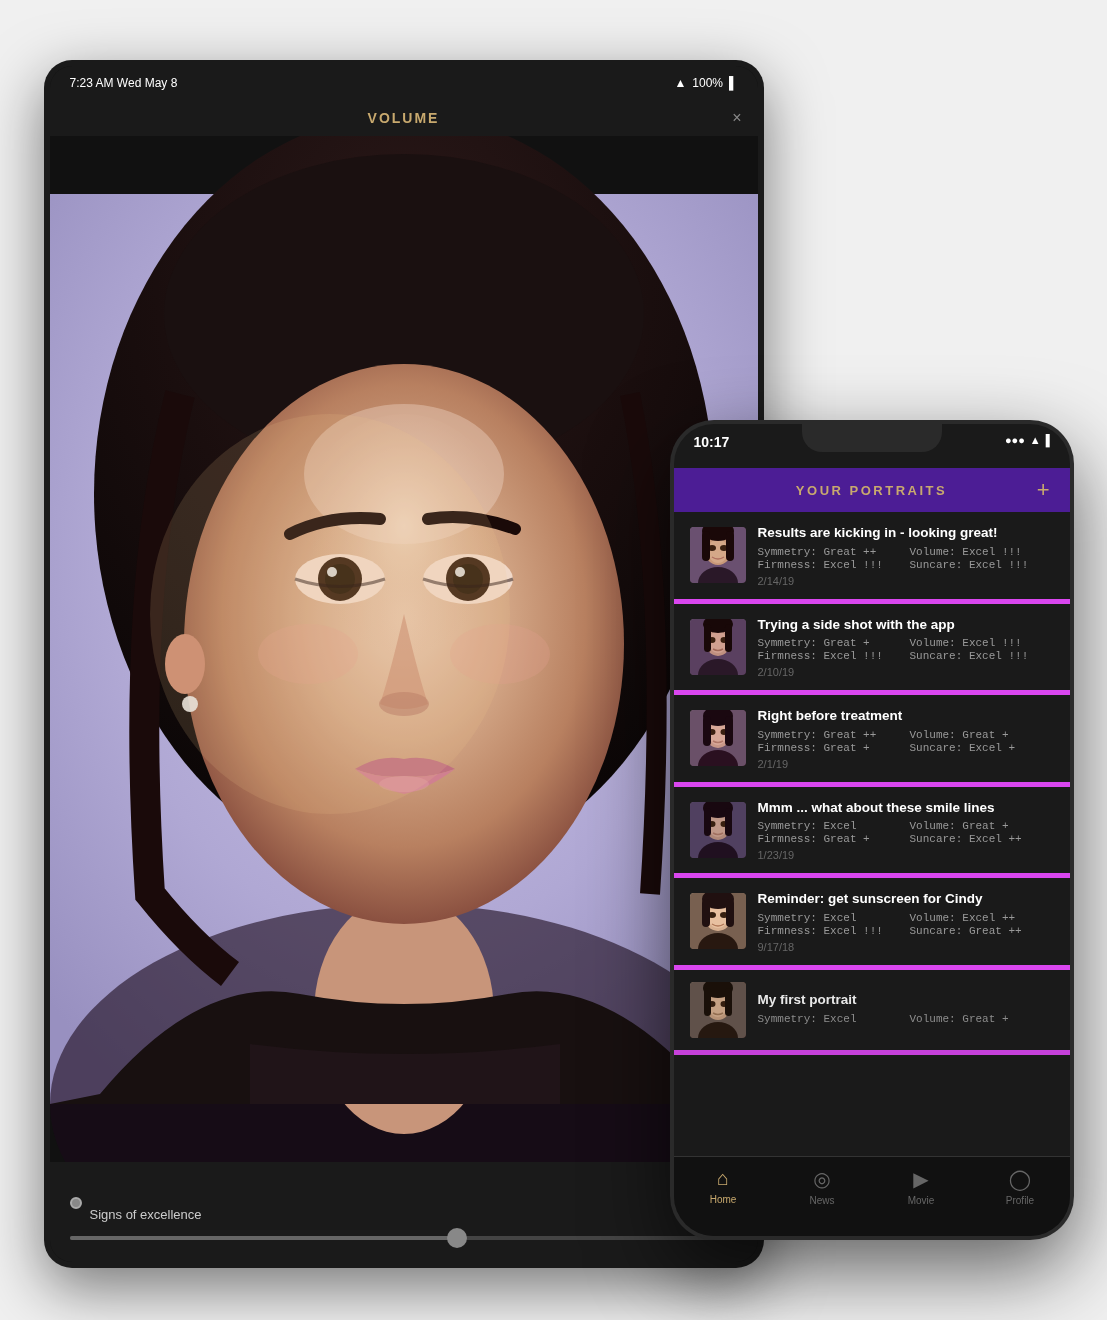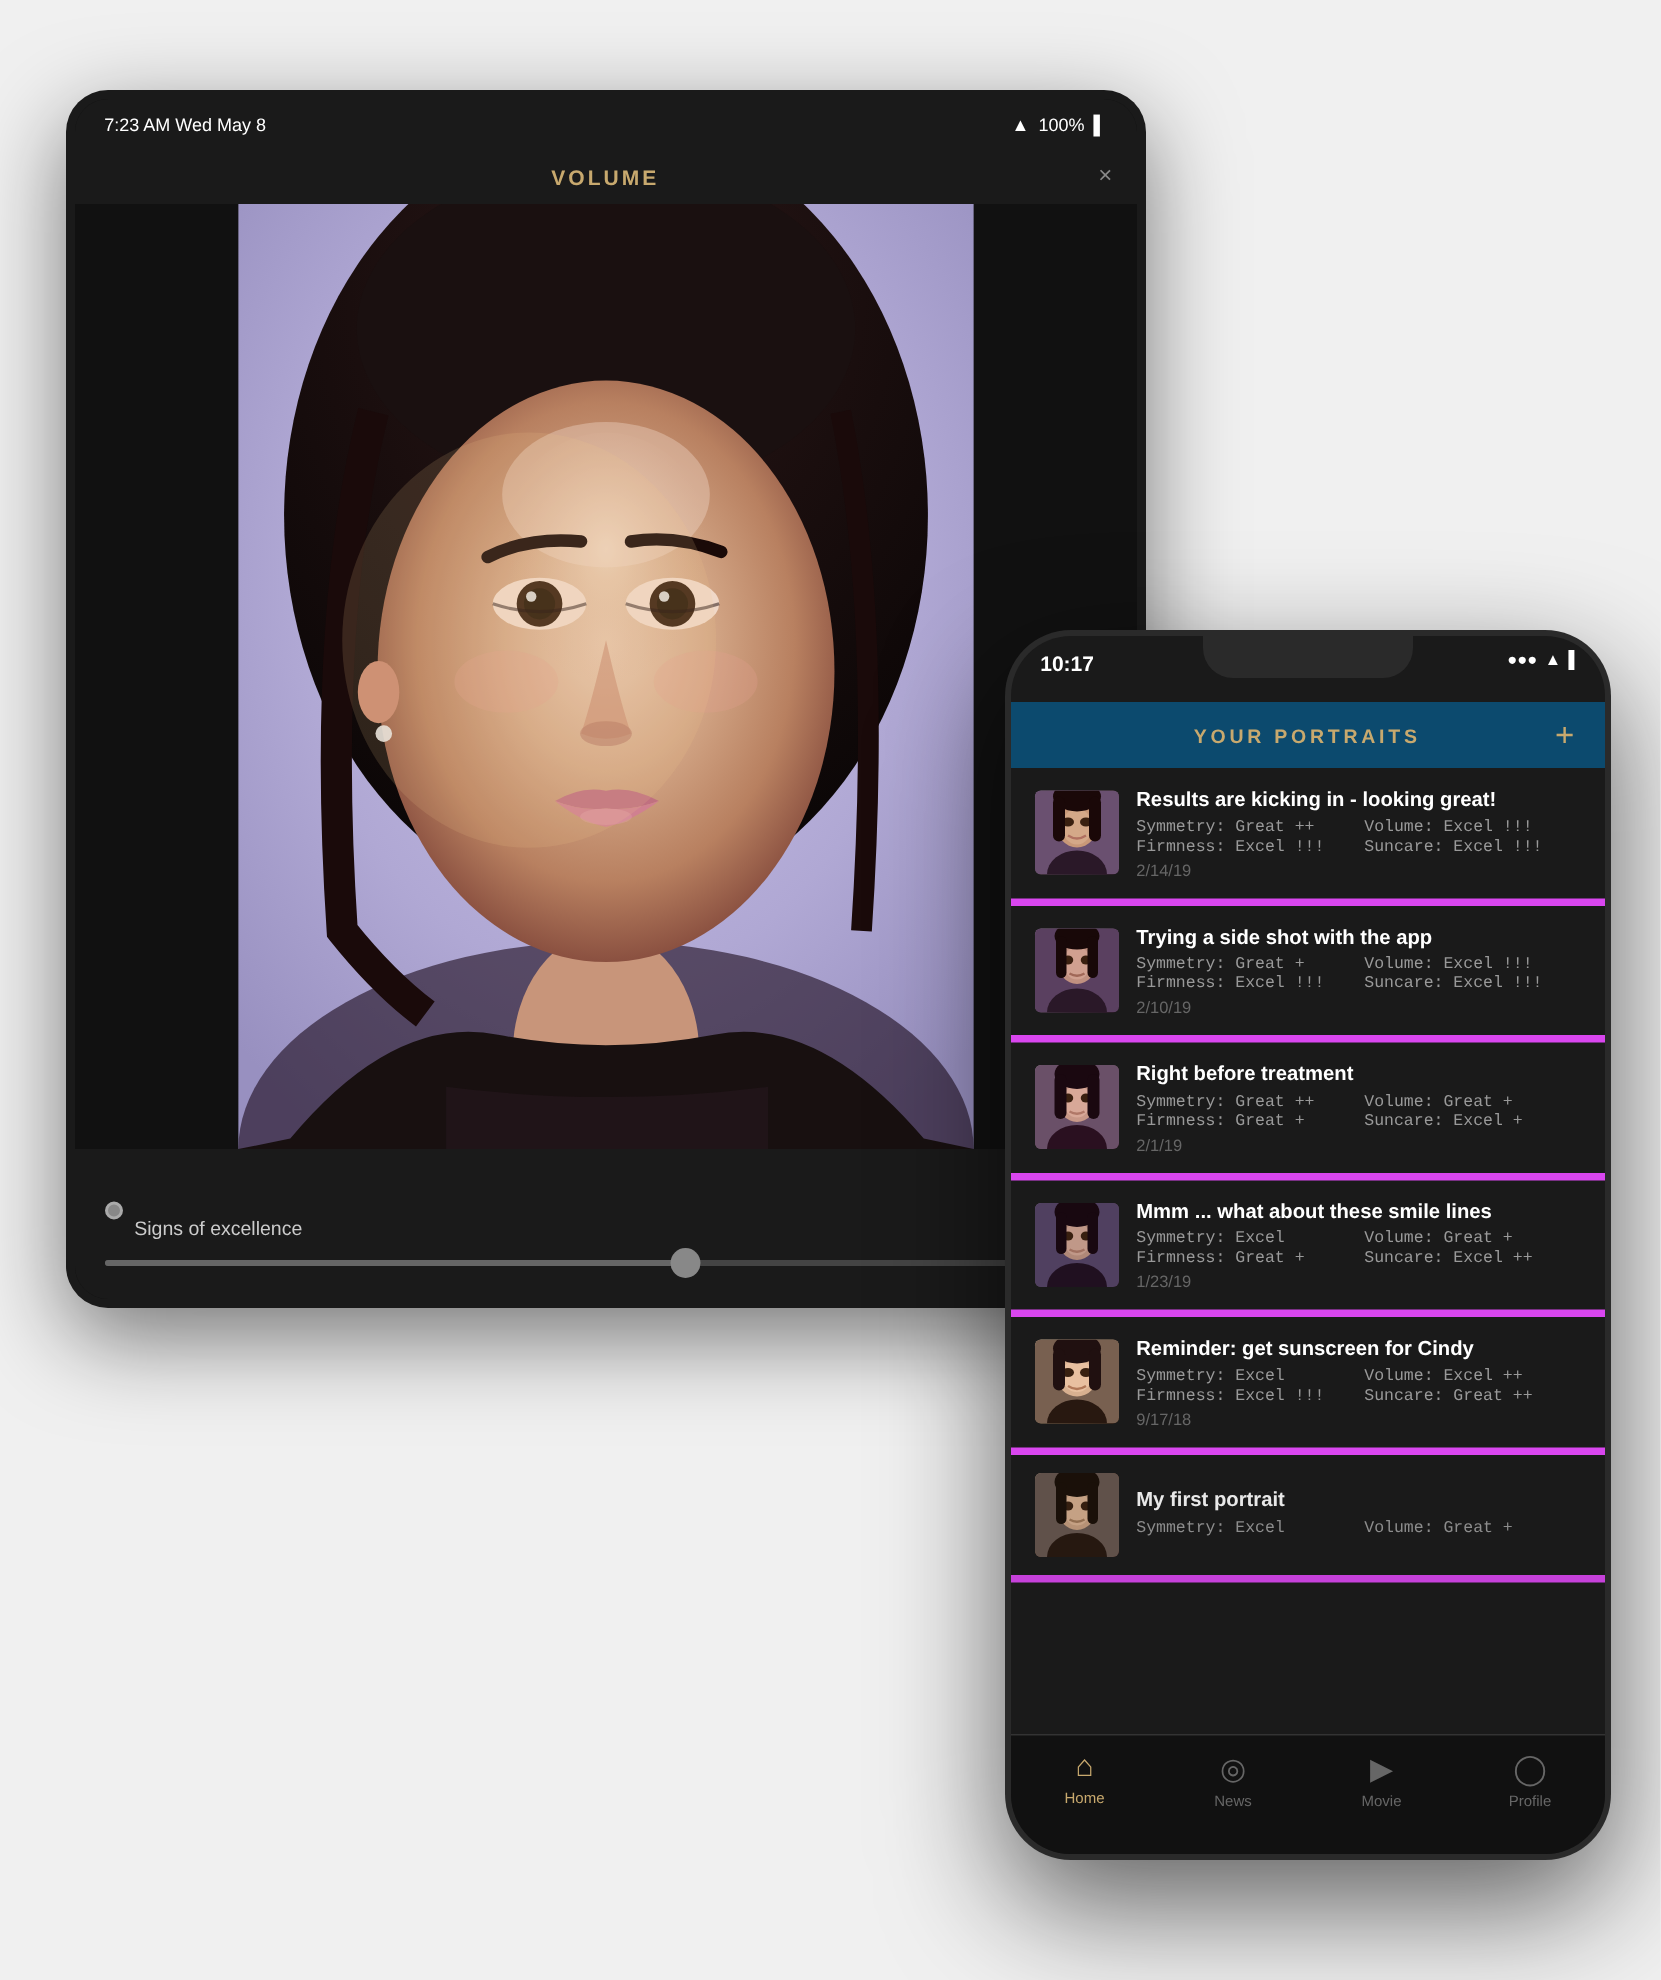"7:23 AM Wed May 8" .tablet { height: 812px -> 1208px }
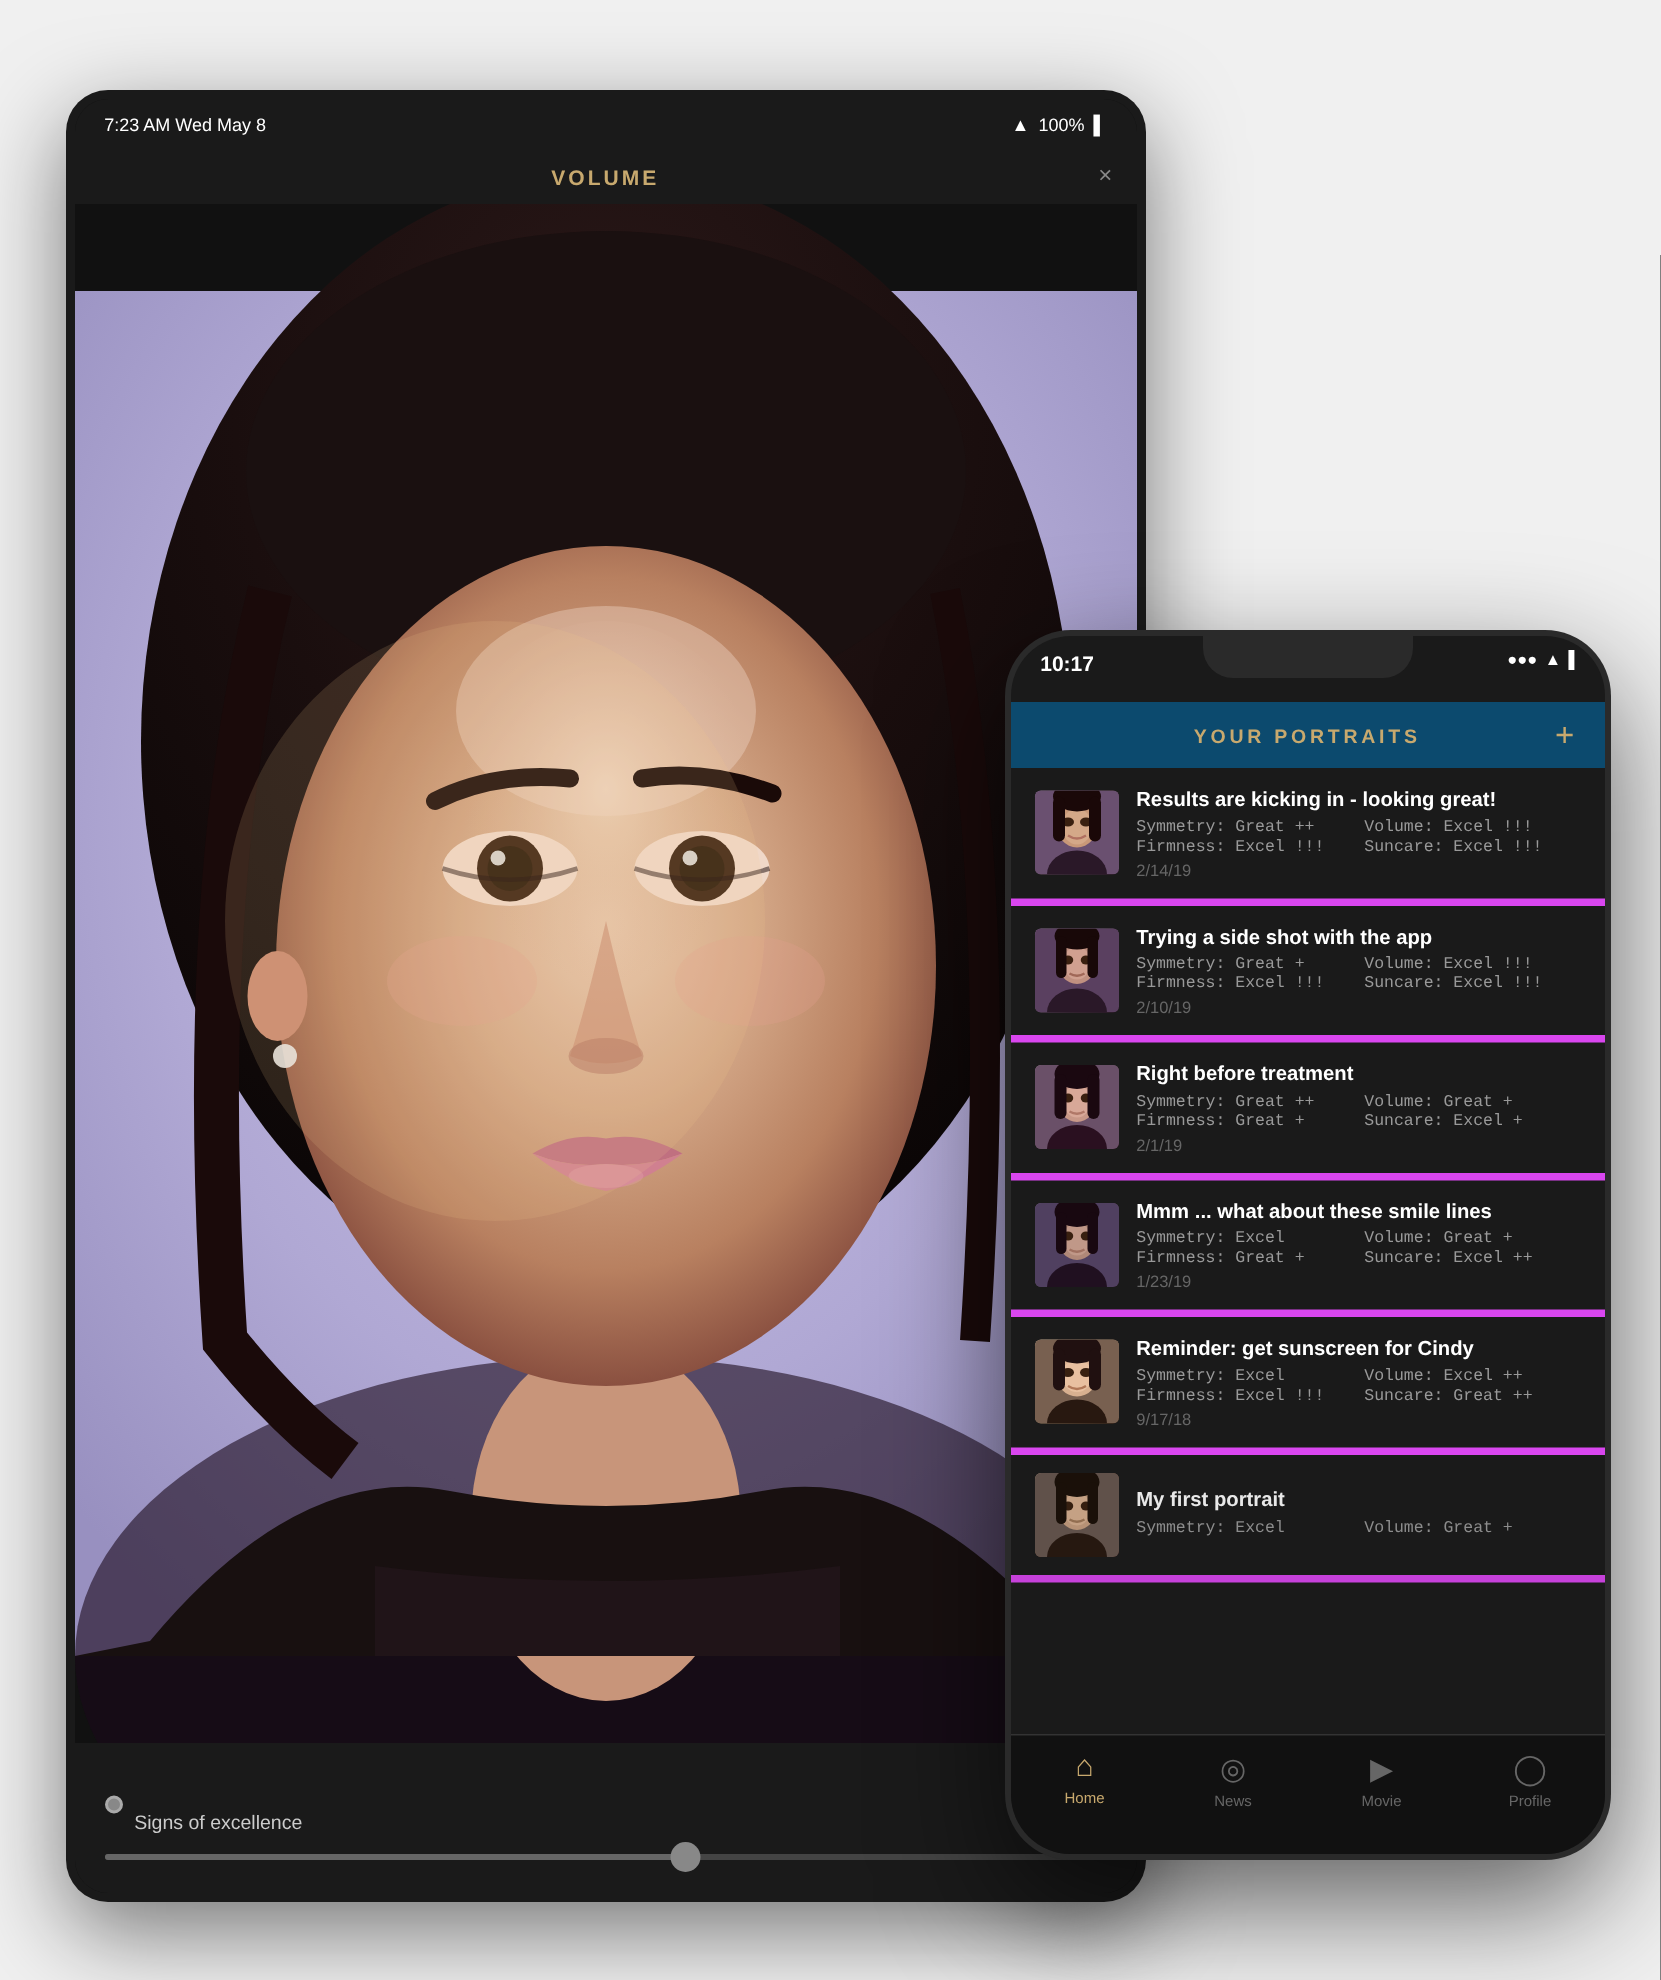"YOUR PORTRAITS" .phone-header { background: #0c4a6e -> #4c1d95 }
